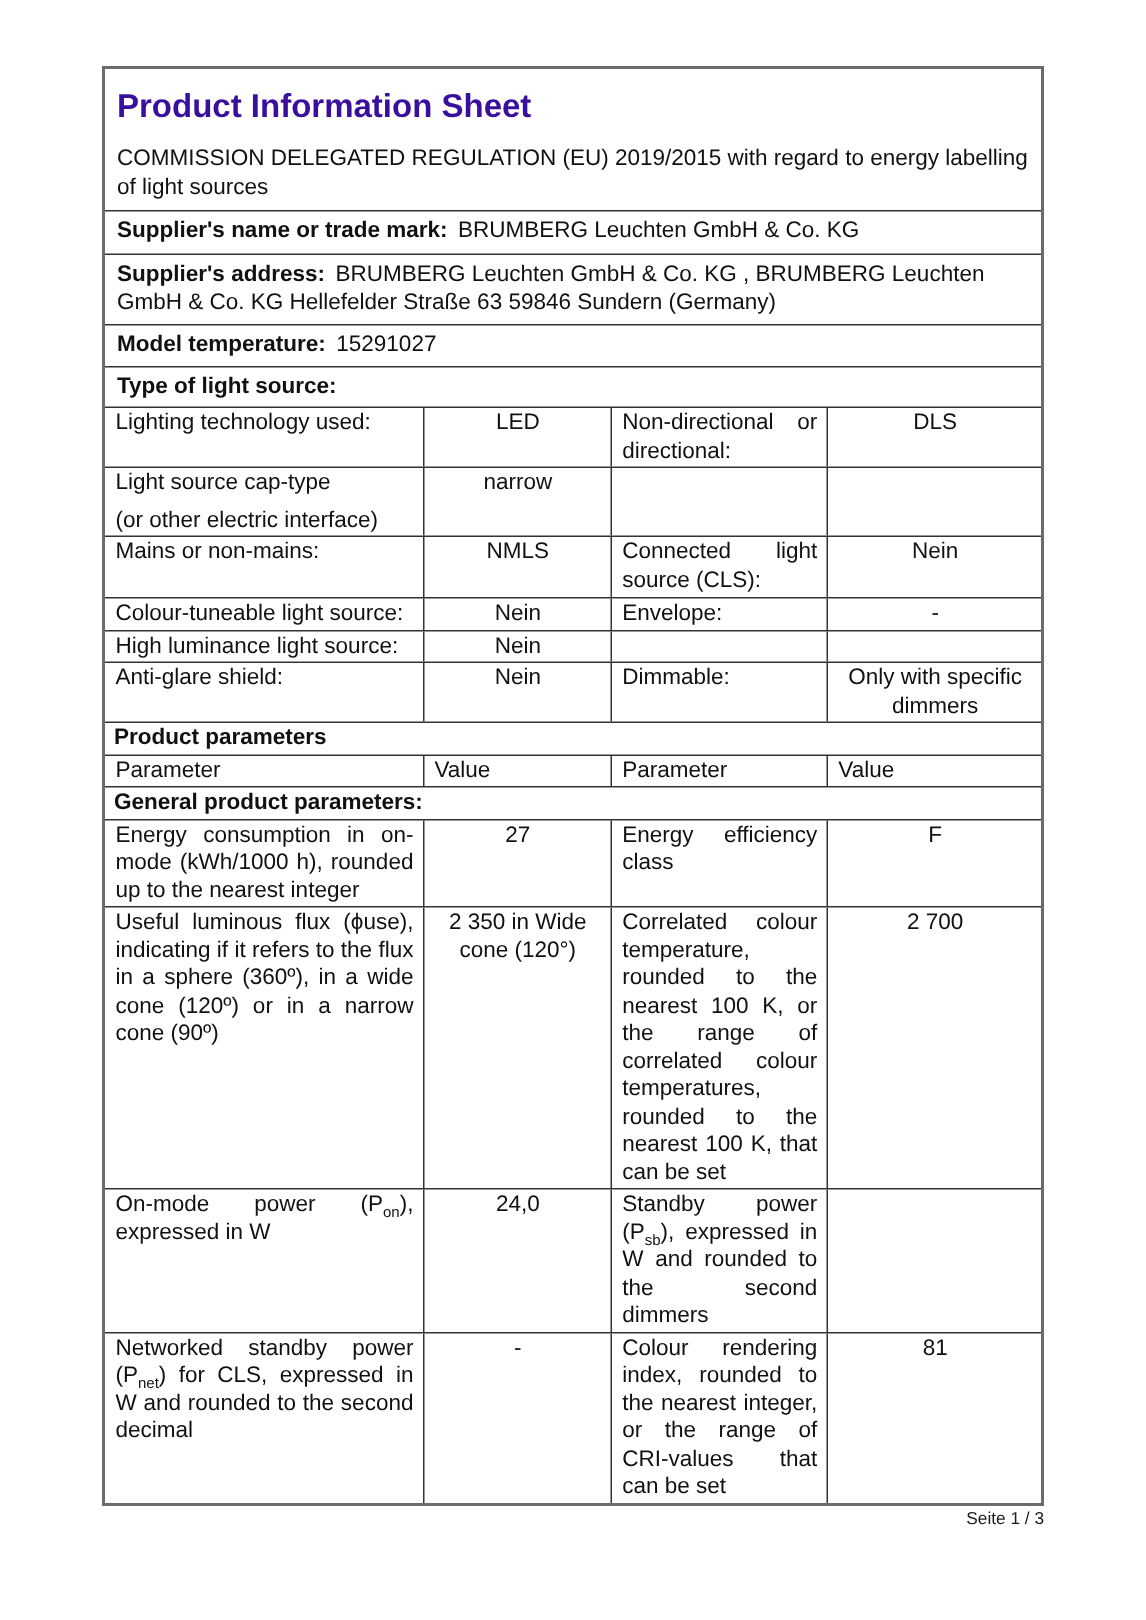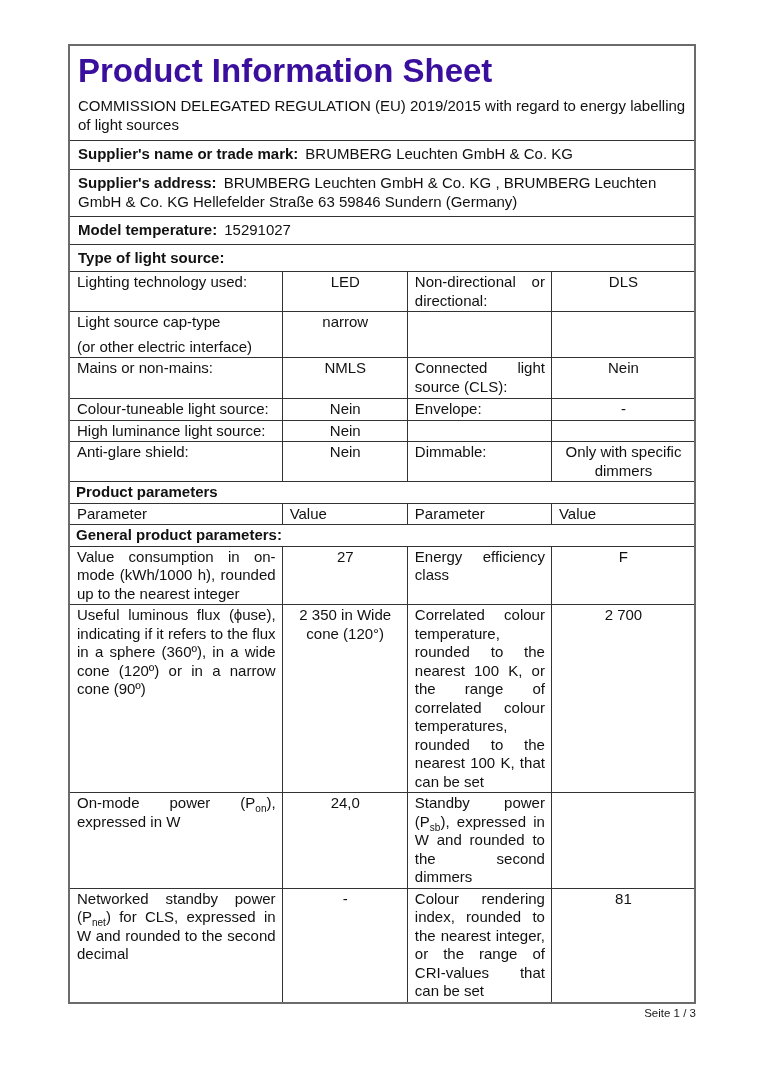"Product Information Sheet" .title { font-size: 33px -> 22px }
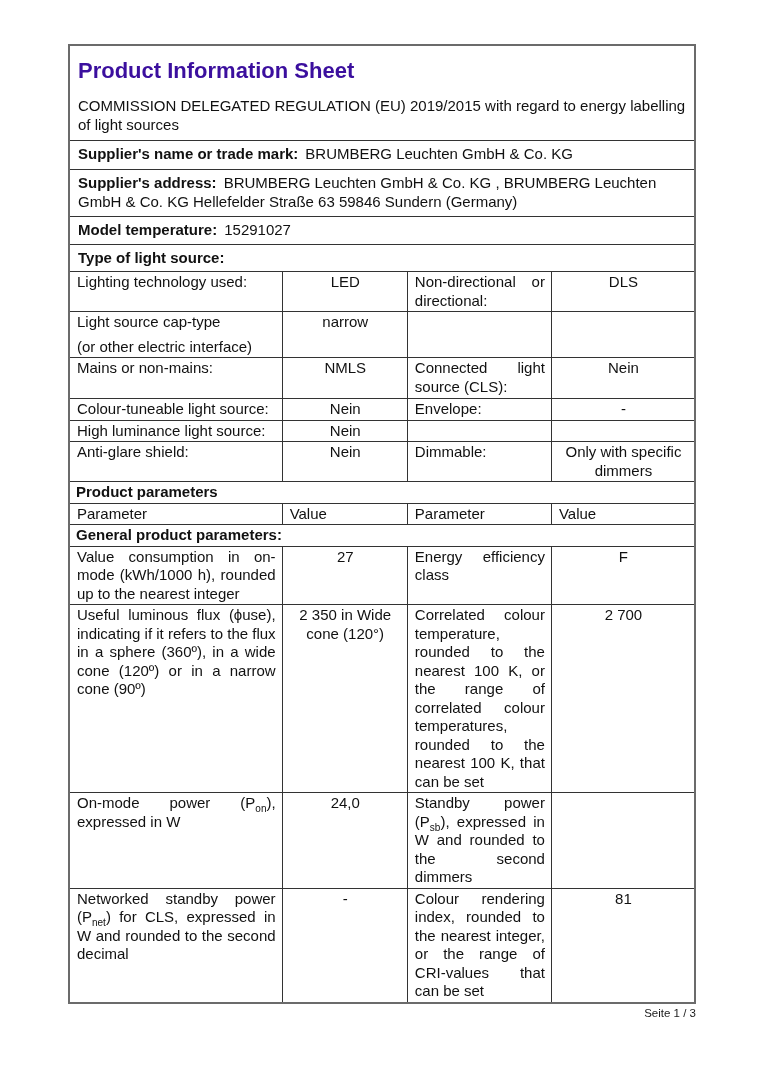"Value consumption in on-mode (kWh/1000" div.cell { text: Value -> Energy }
